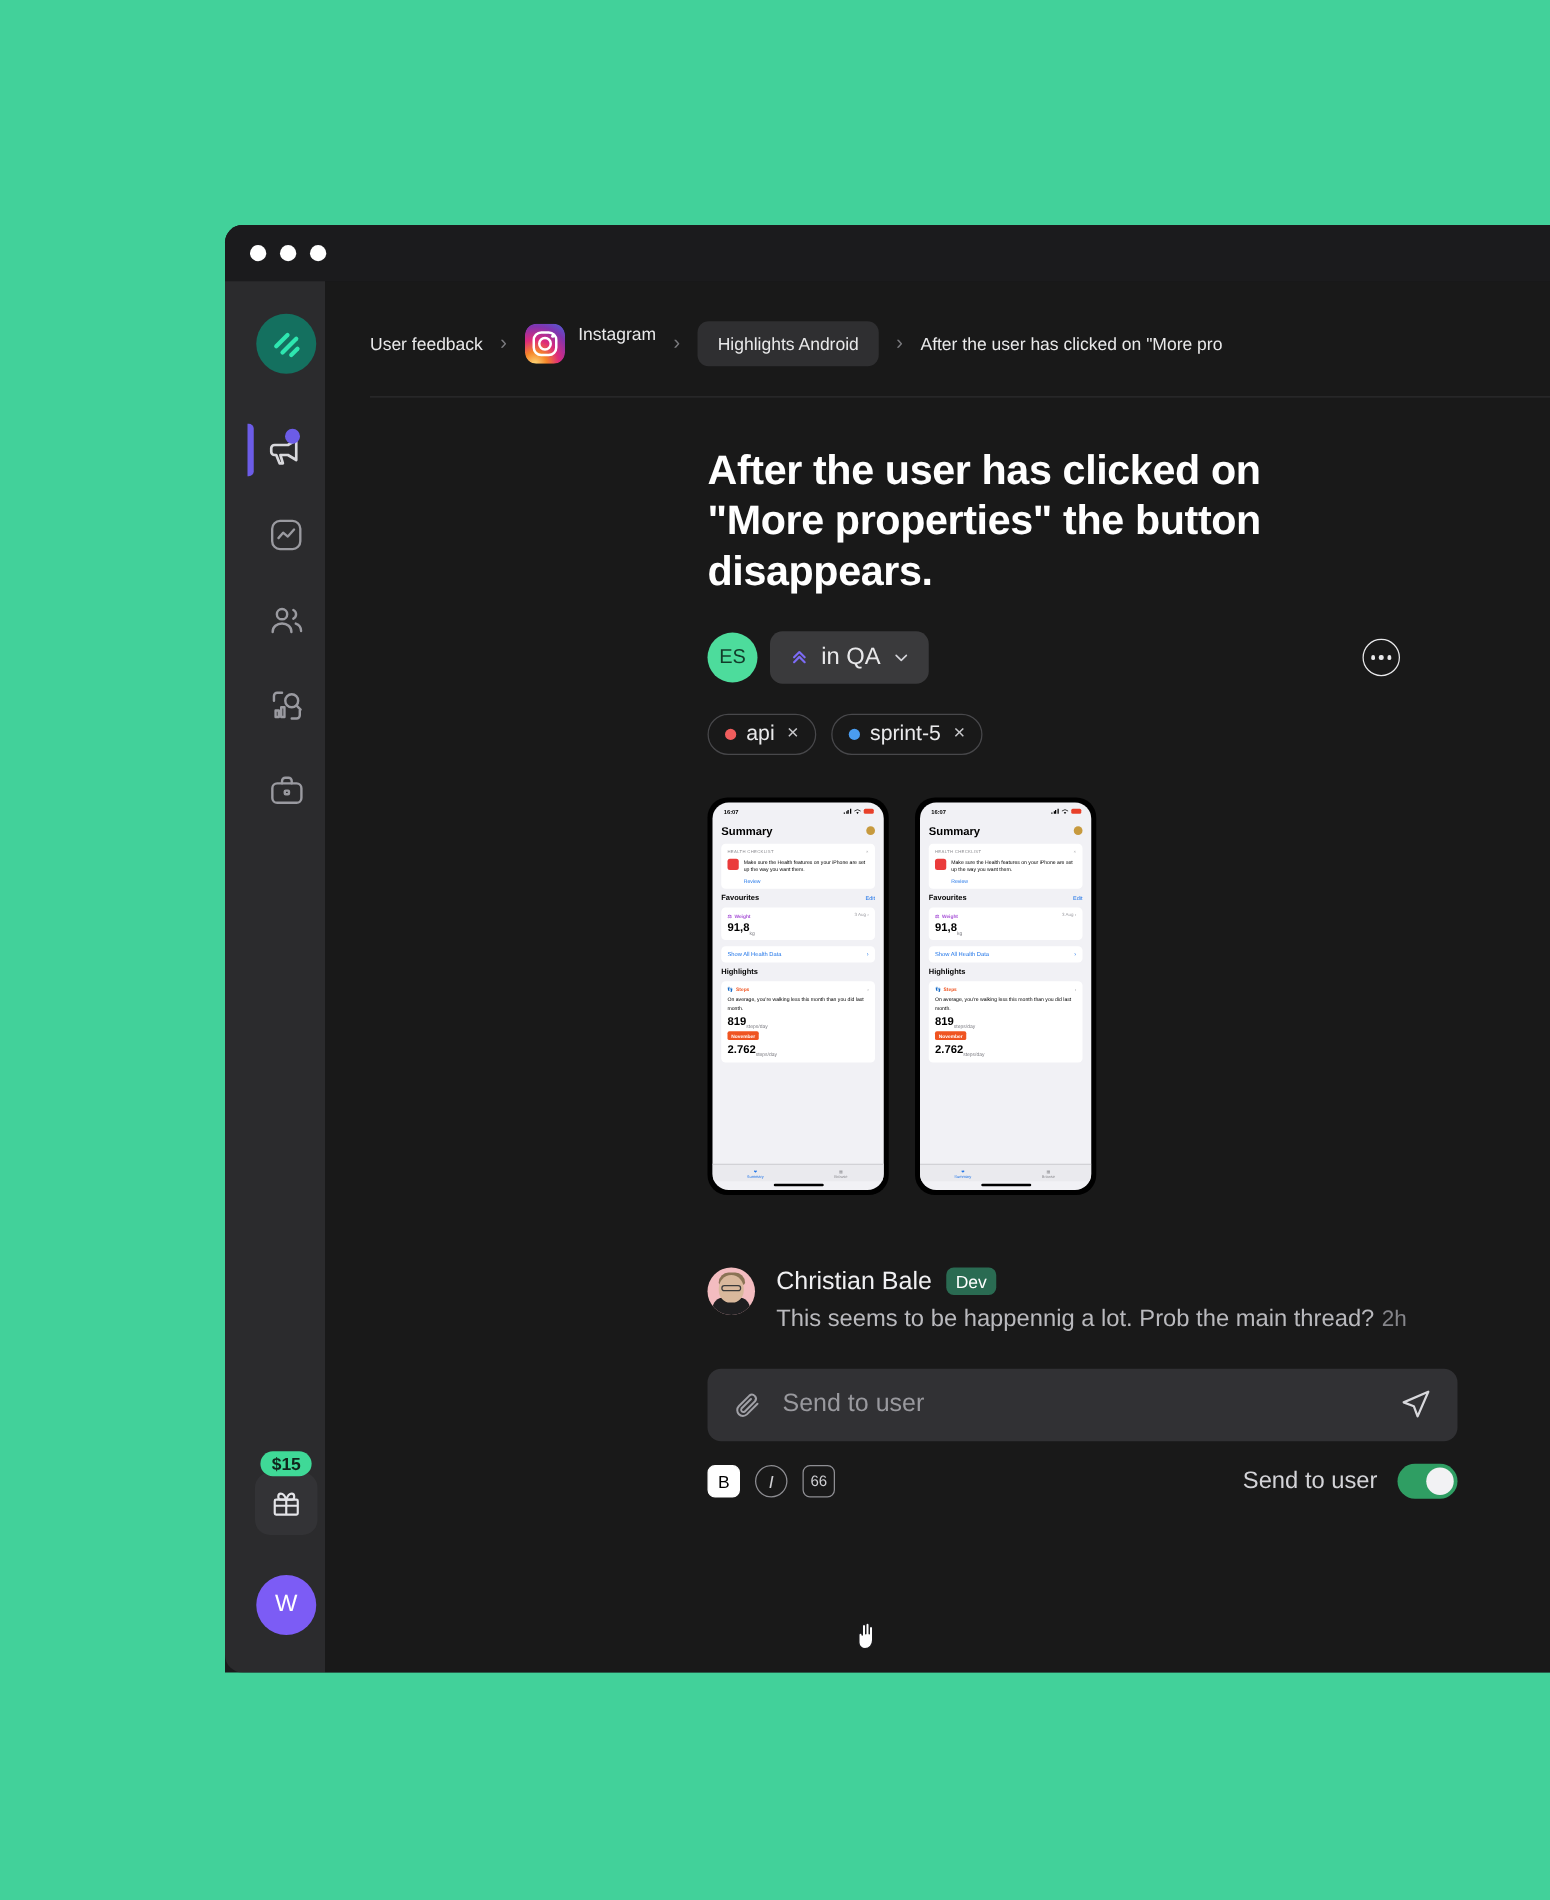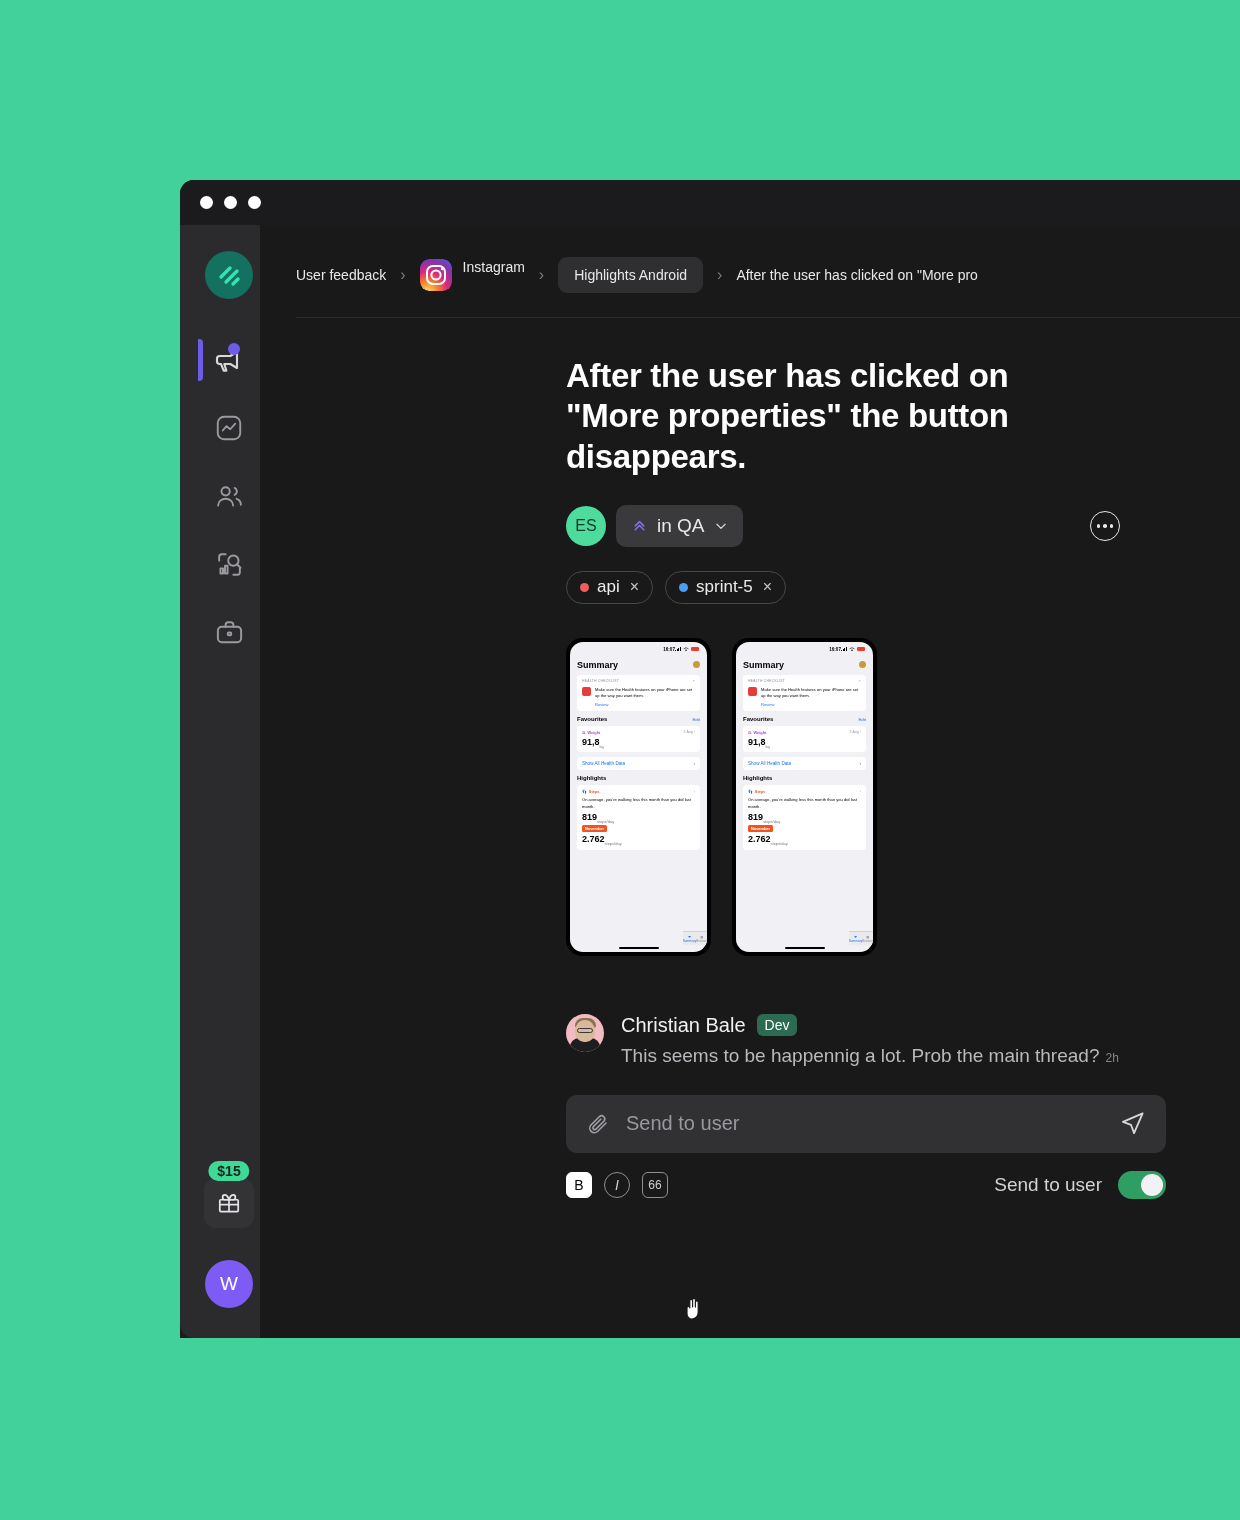"Summary" .screen { align-items: flex-end -> none }
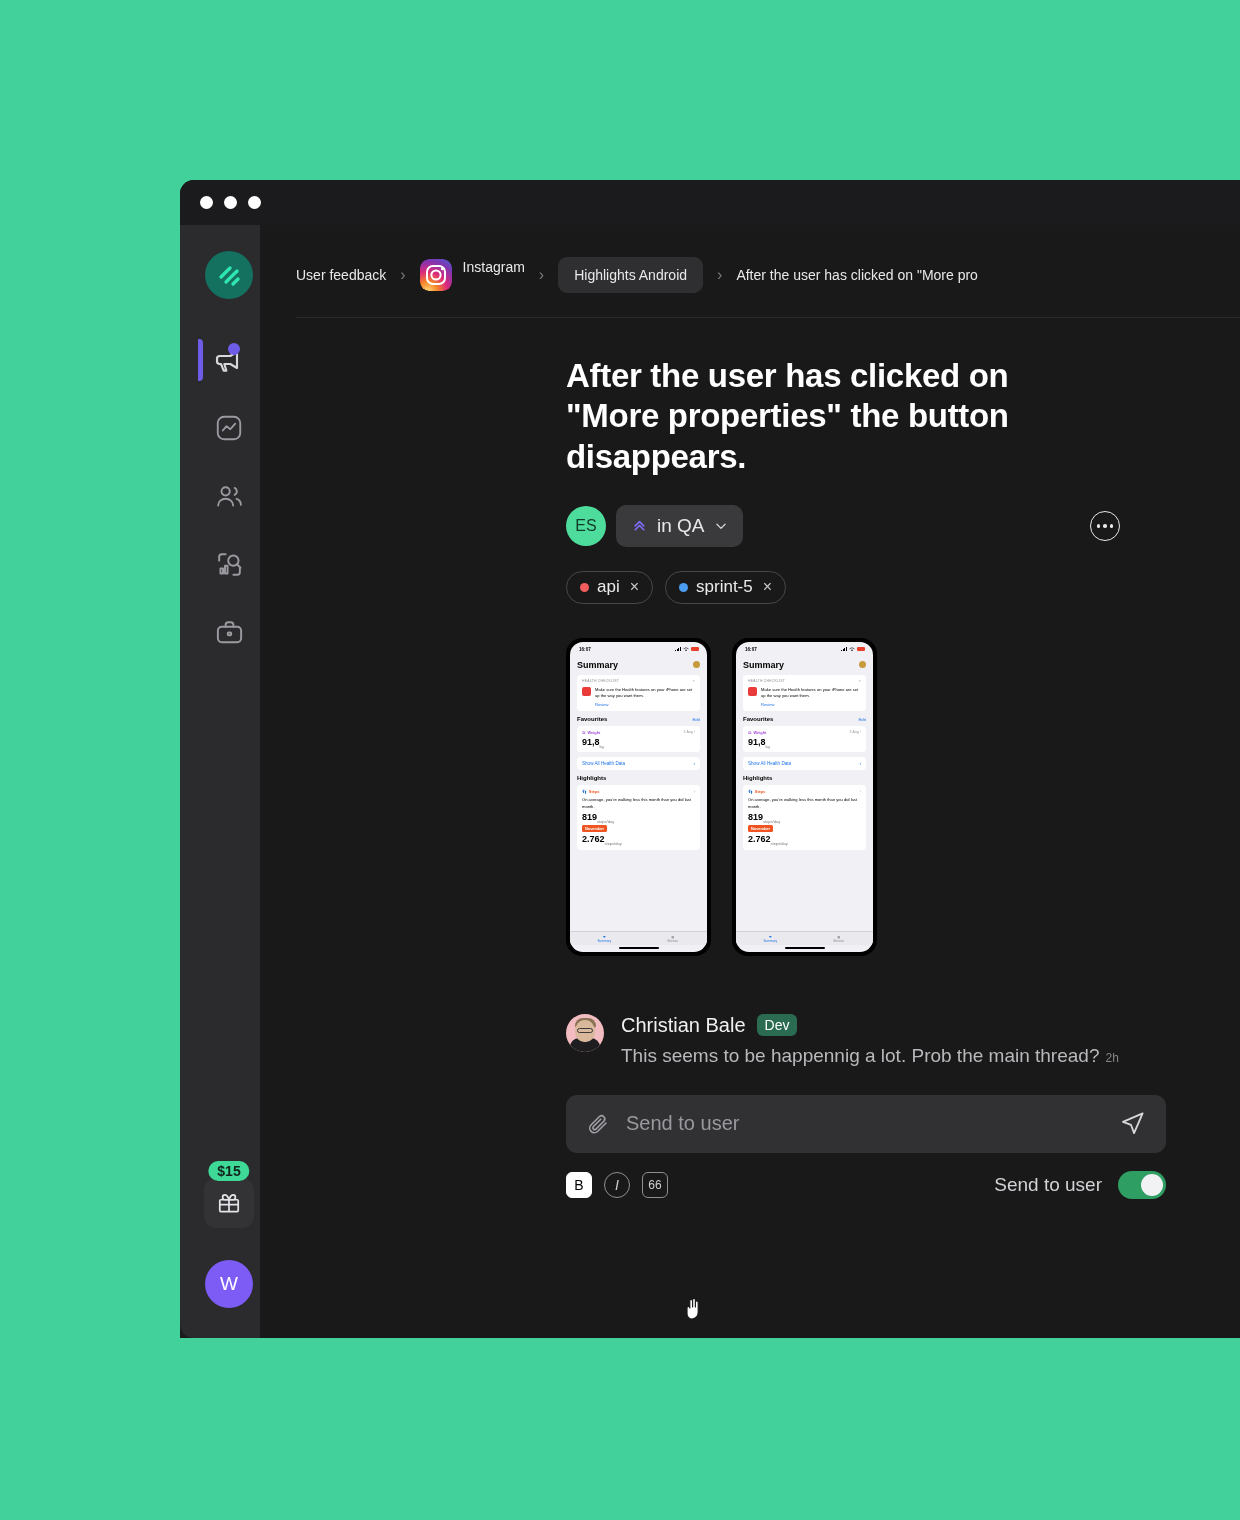"2h" .c-text .ago { font-size: 12px -> 18px }
